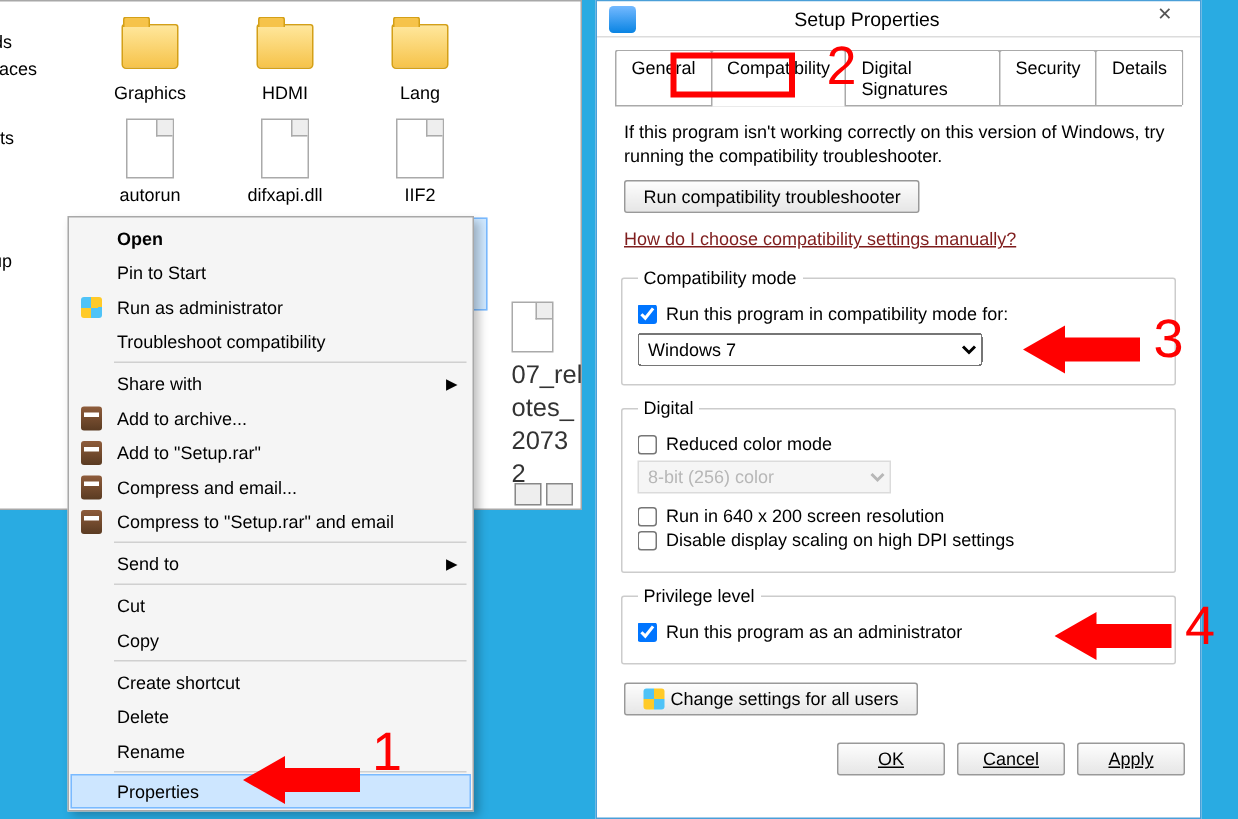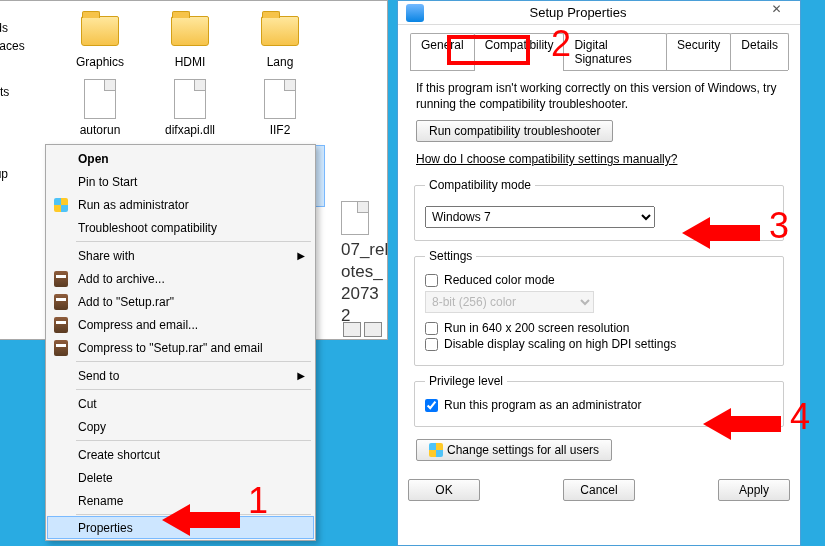"How do I choose compatibility" .link { color: #000000 -> #7f1d1d }
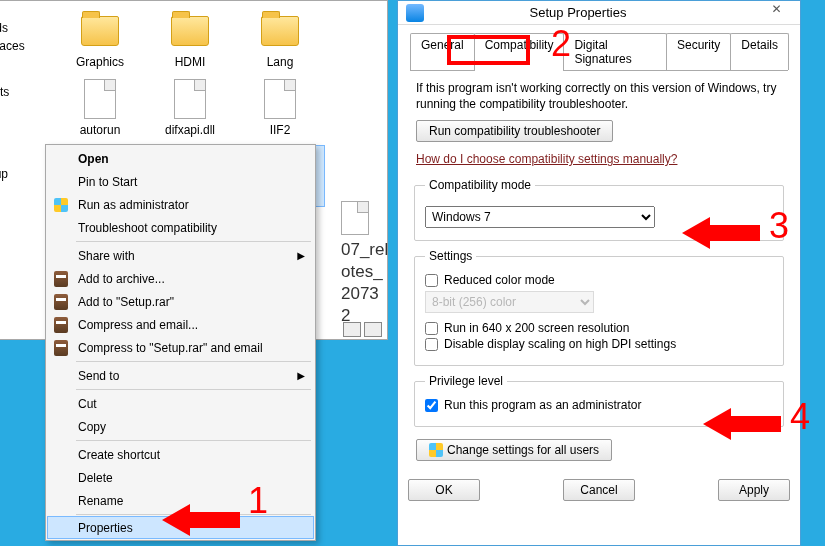"Run this program in compatibility" label.chk { html: none -> <label> <input> <span>Run this program in compatibility mode for:</span> </label> }
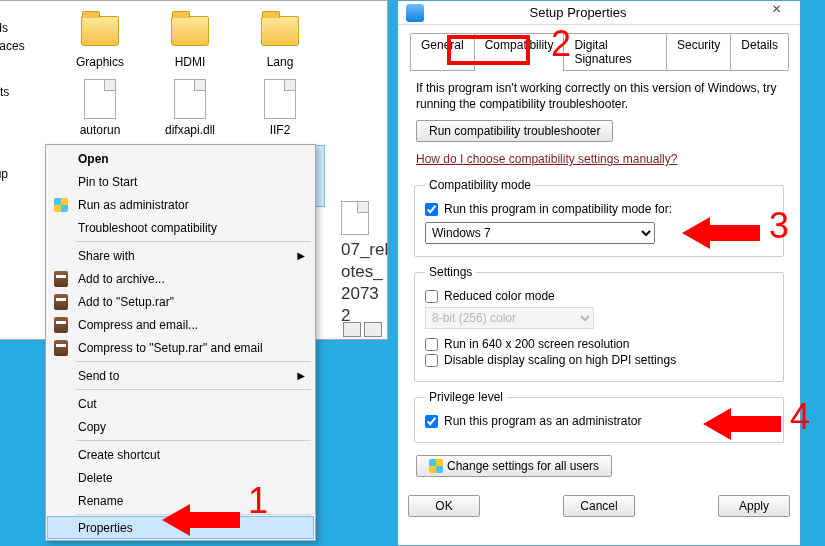"Settings" legend { text: Settings -> Digital }
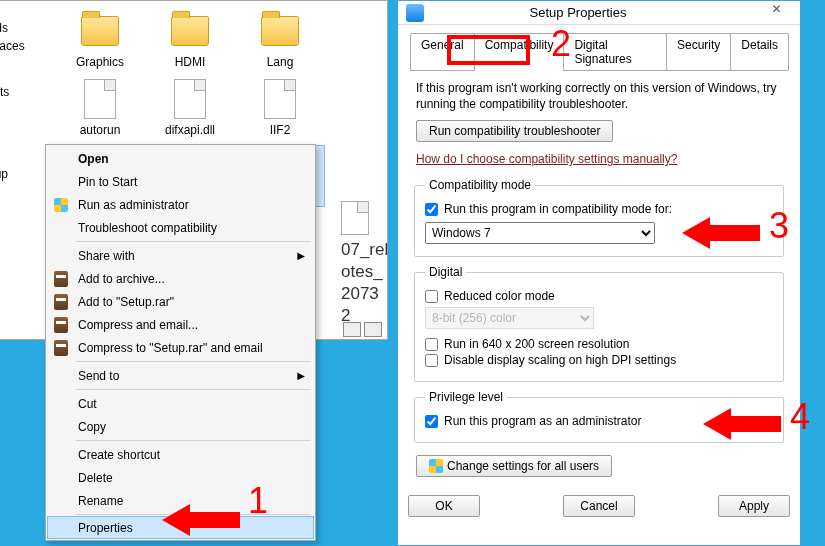"OK" .btnrow { justify-content: space-between -> flex-end; text-decoration: none -> underline }
